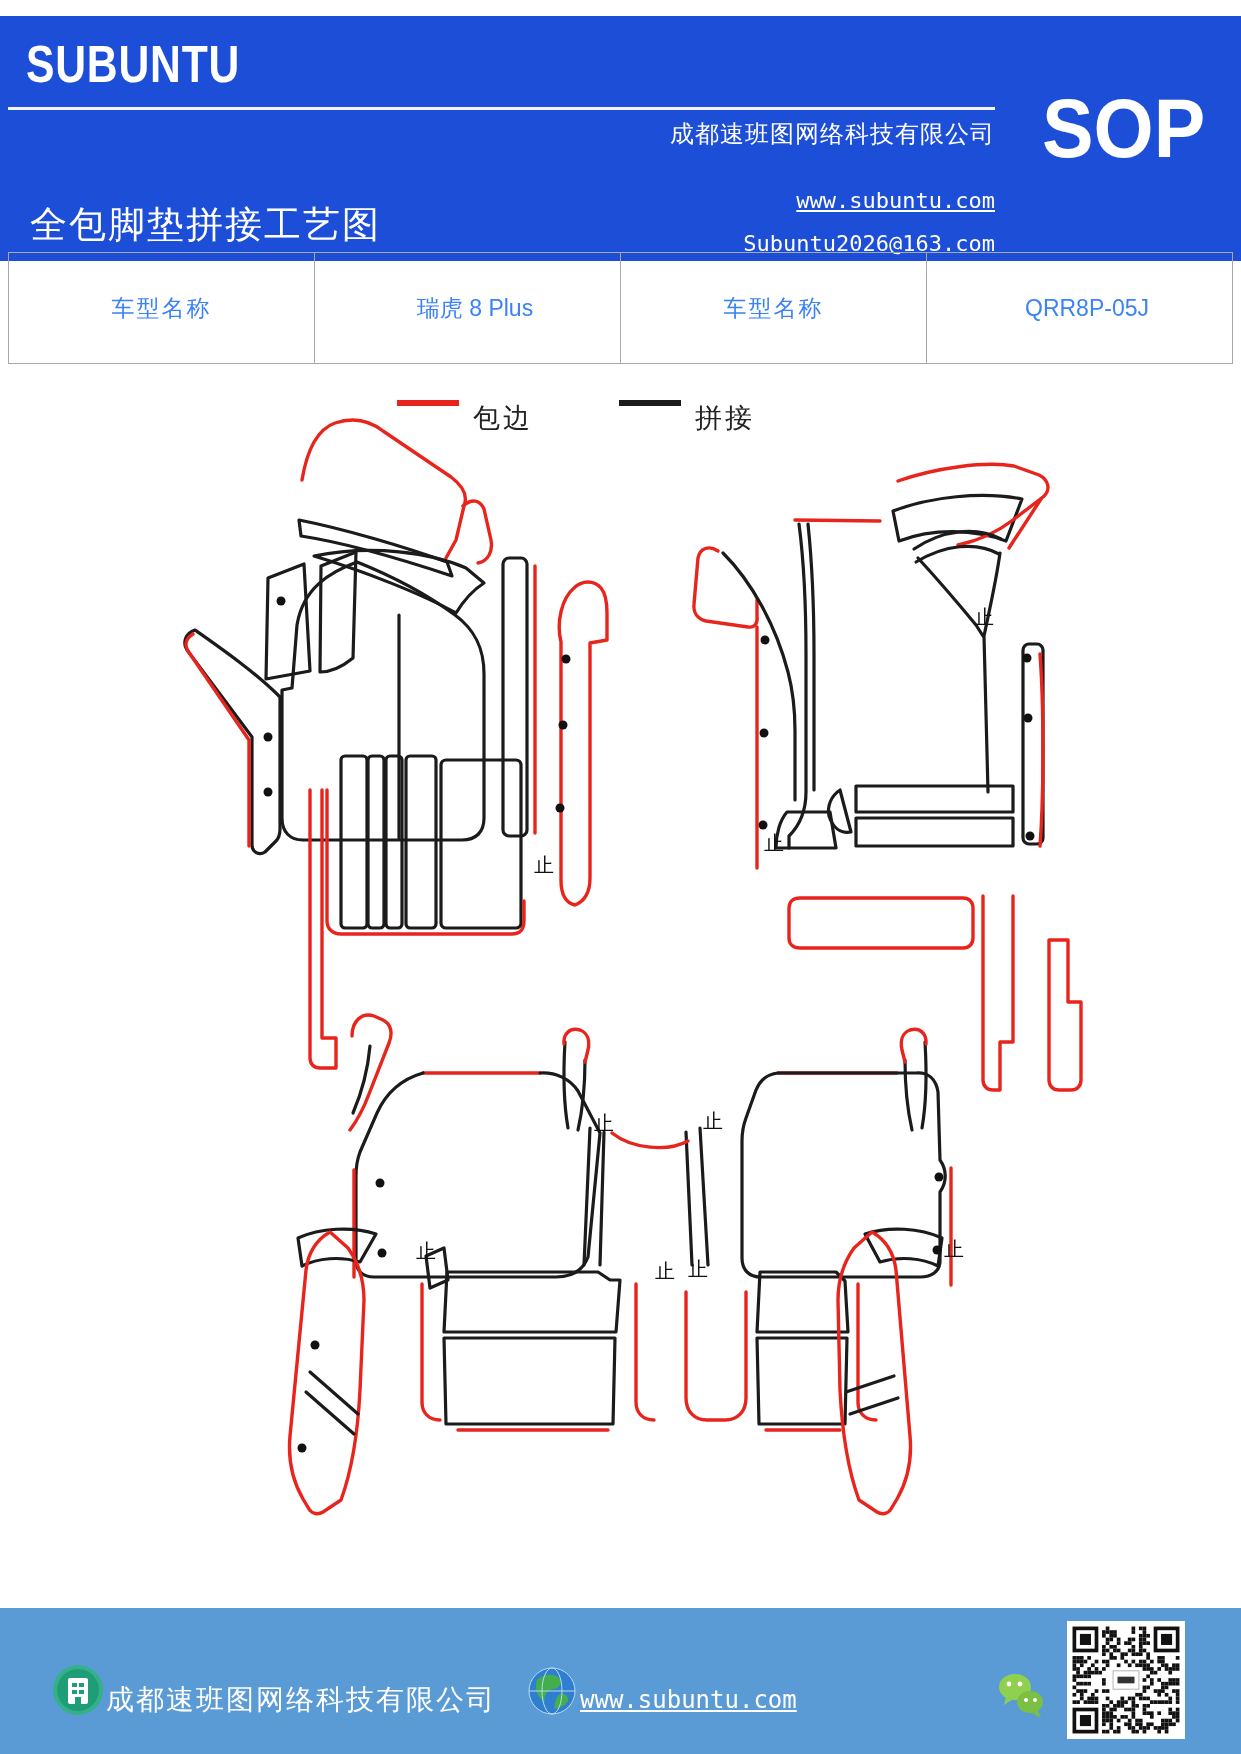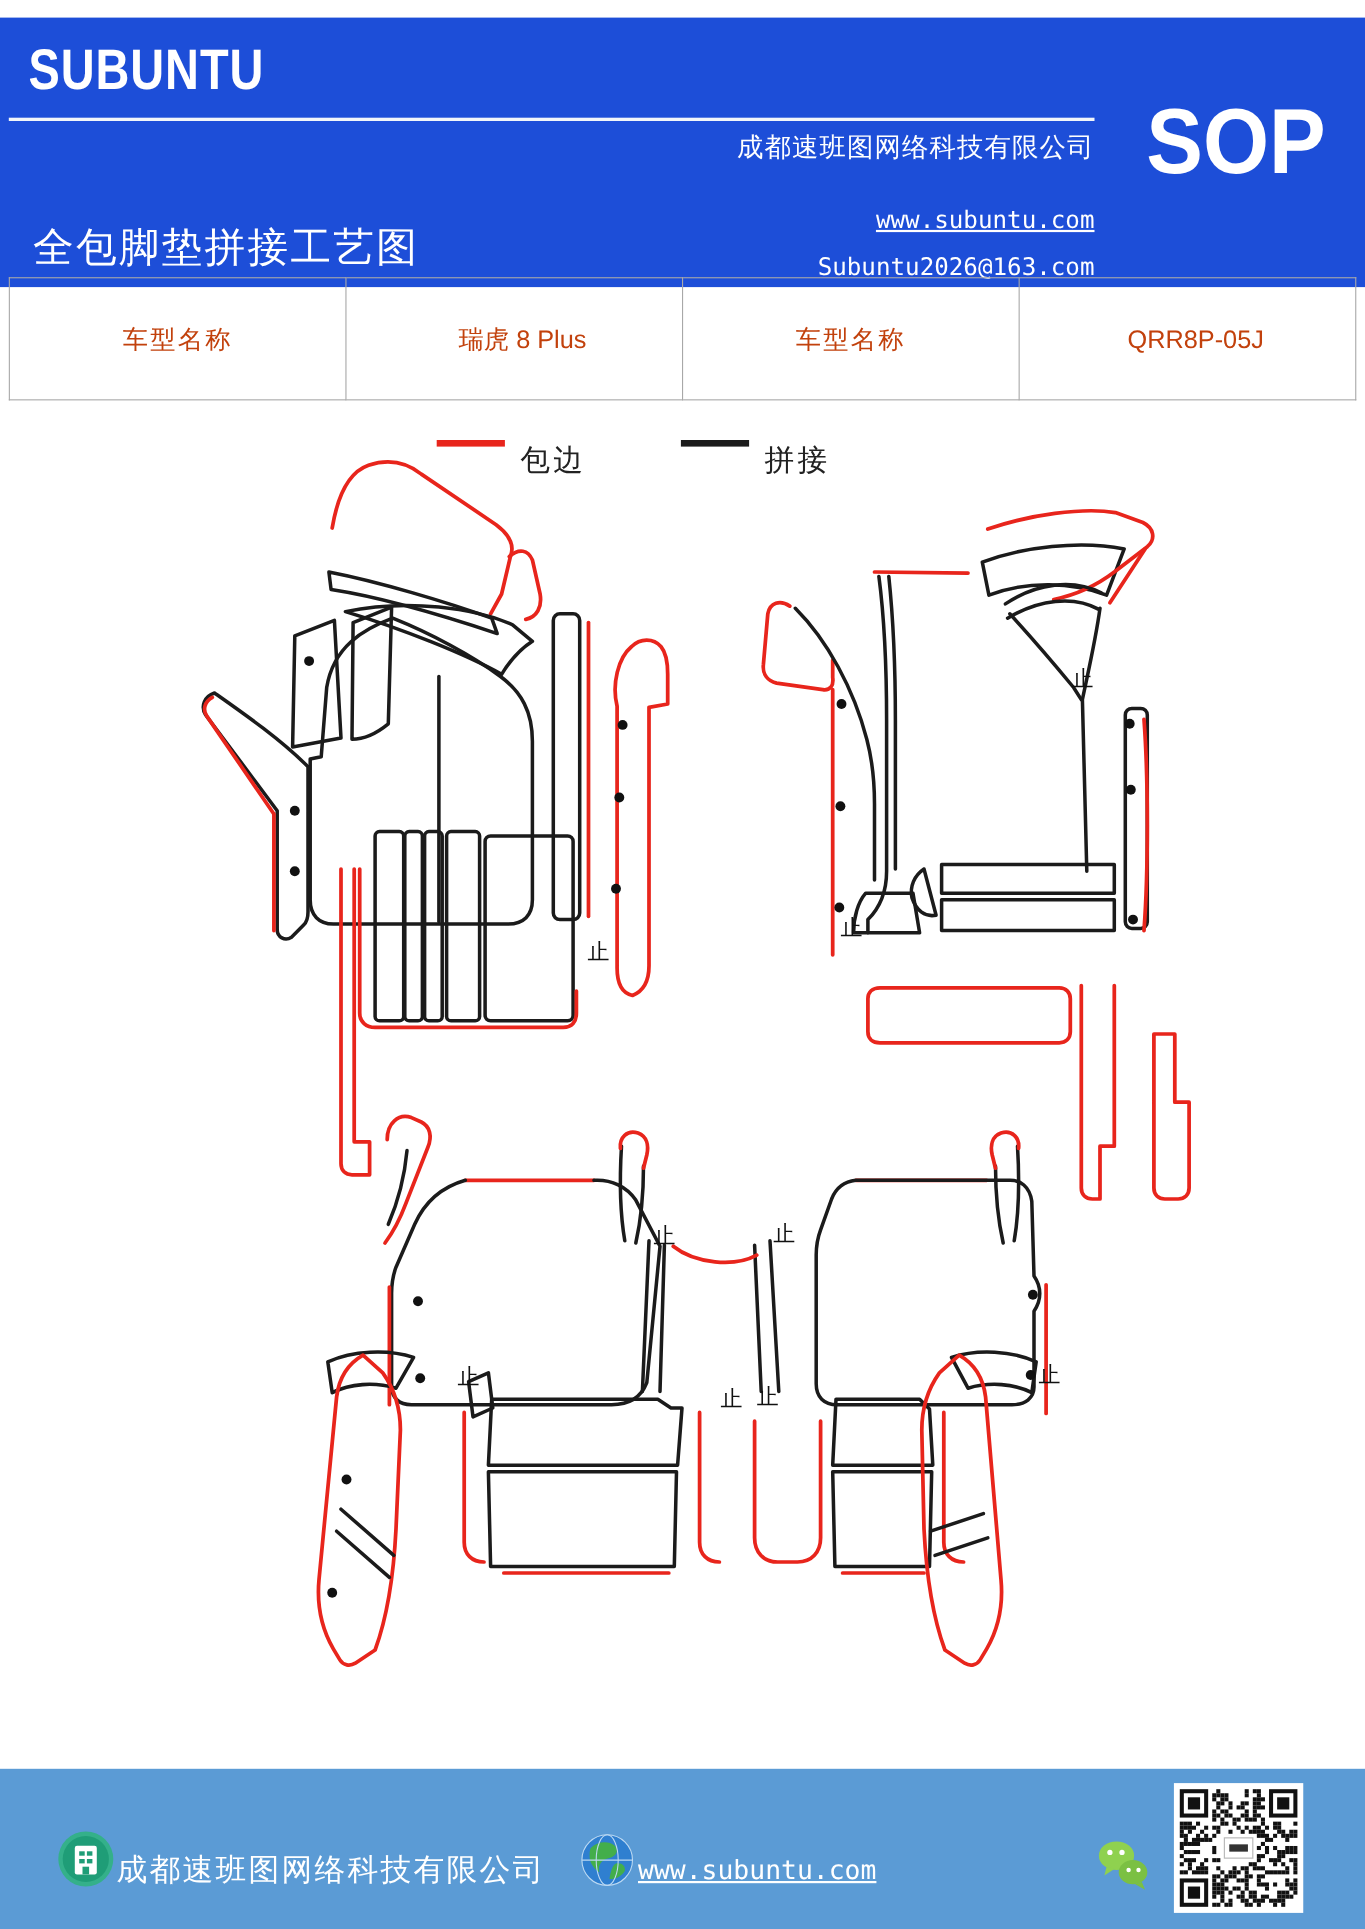"车型名称" .info-table td { color: #c2410c -> #3b82f6 }
